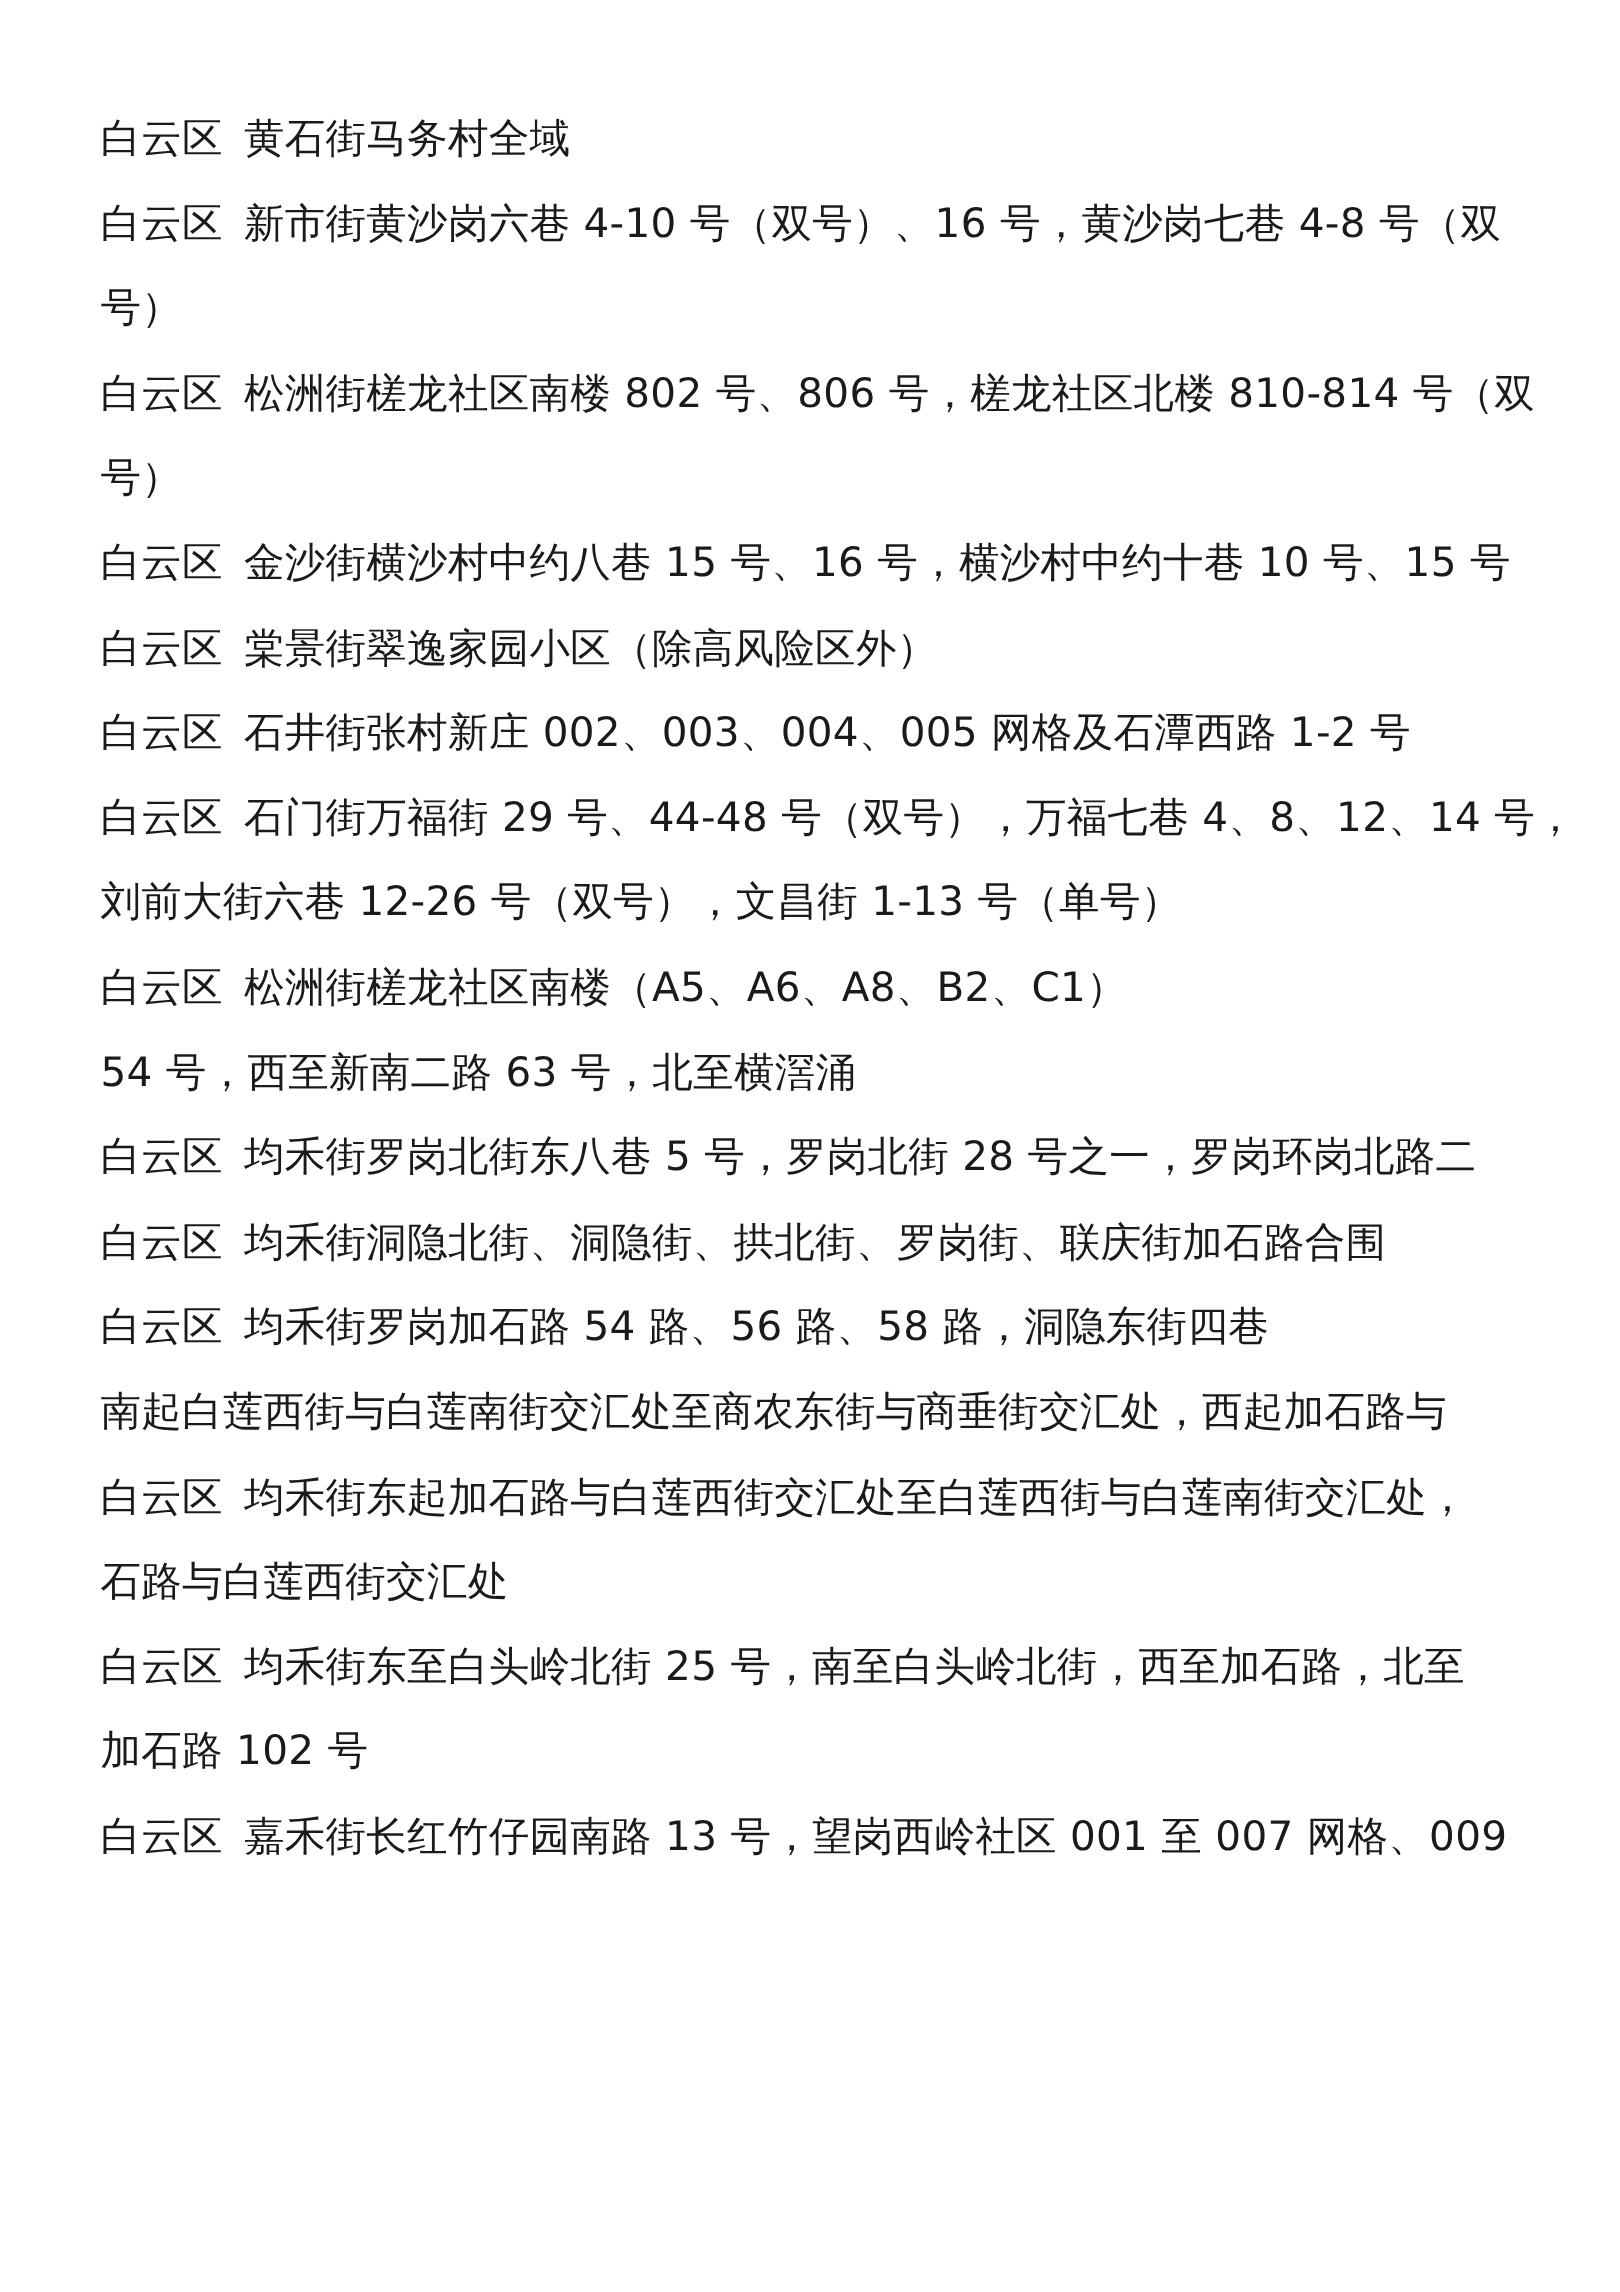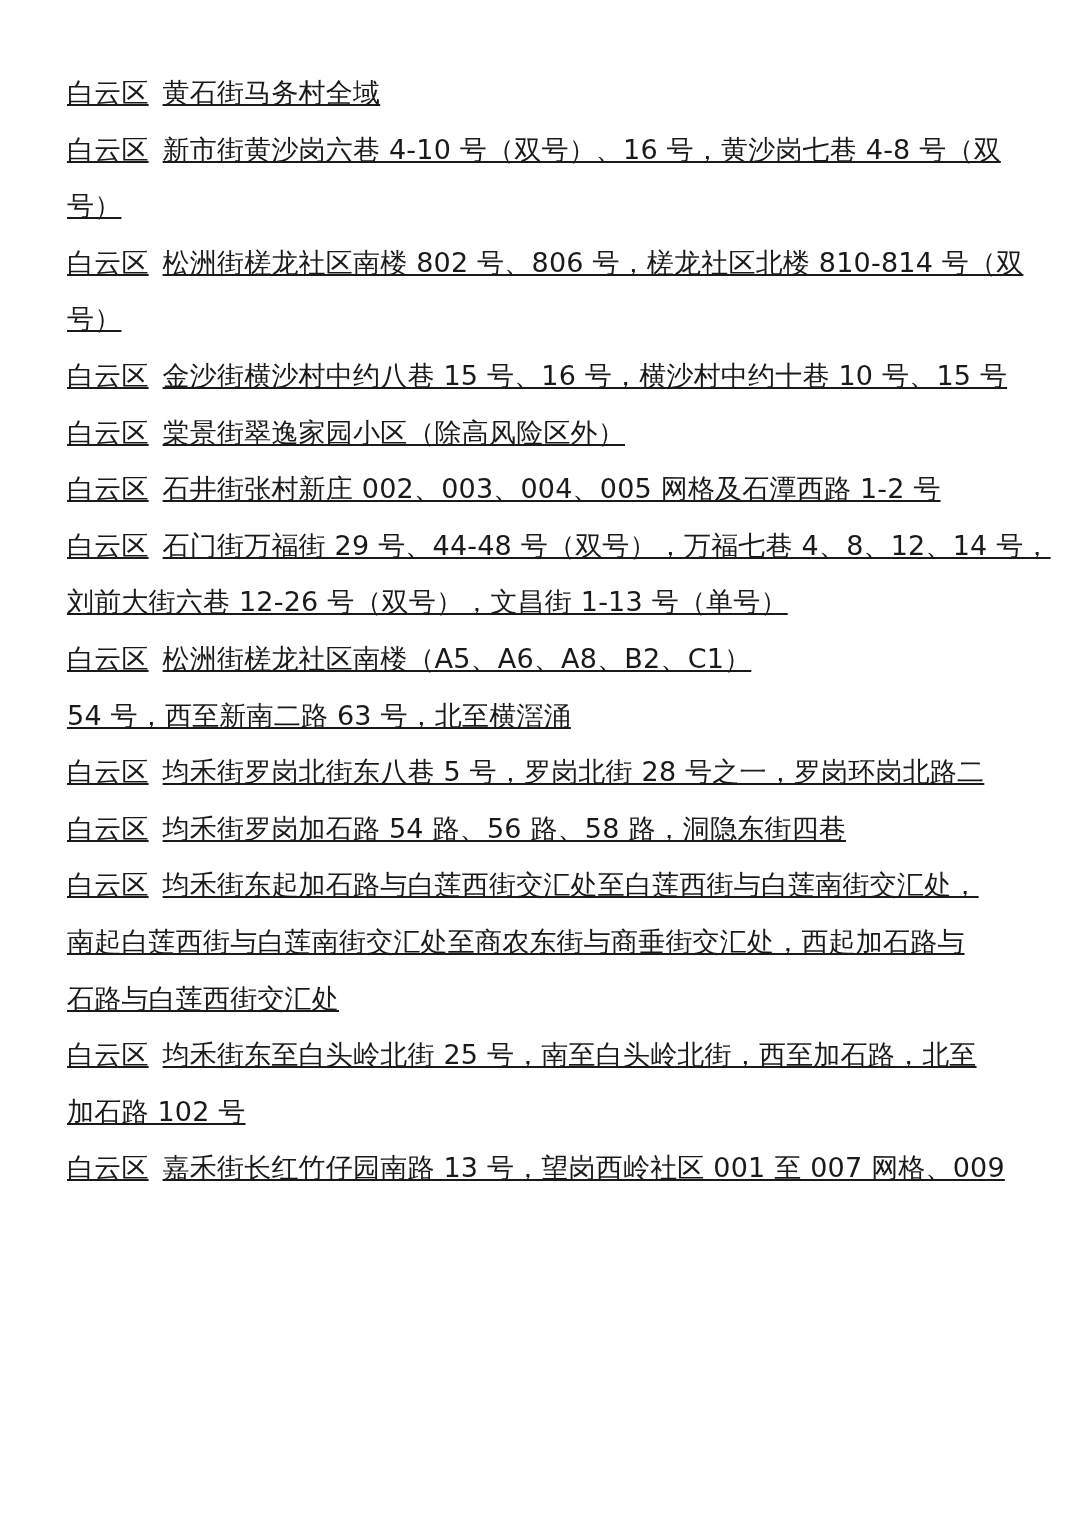"白云区 黄石街马务村全域" .entry .line { text-decoration: underline -> none }
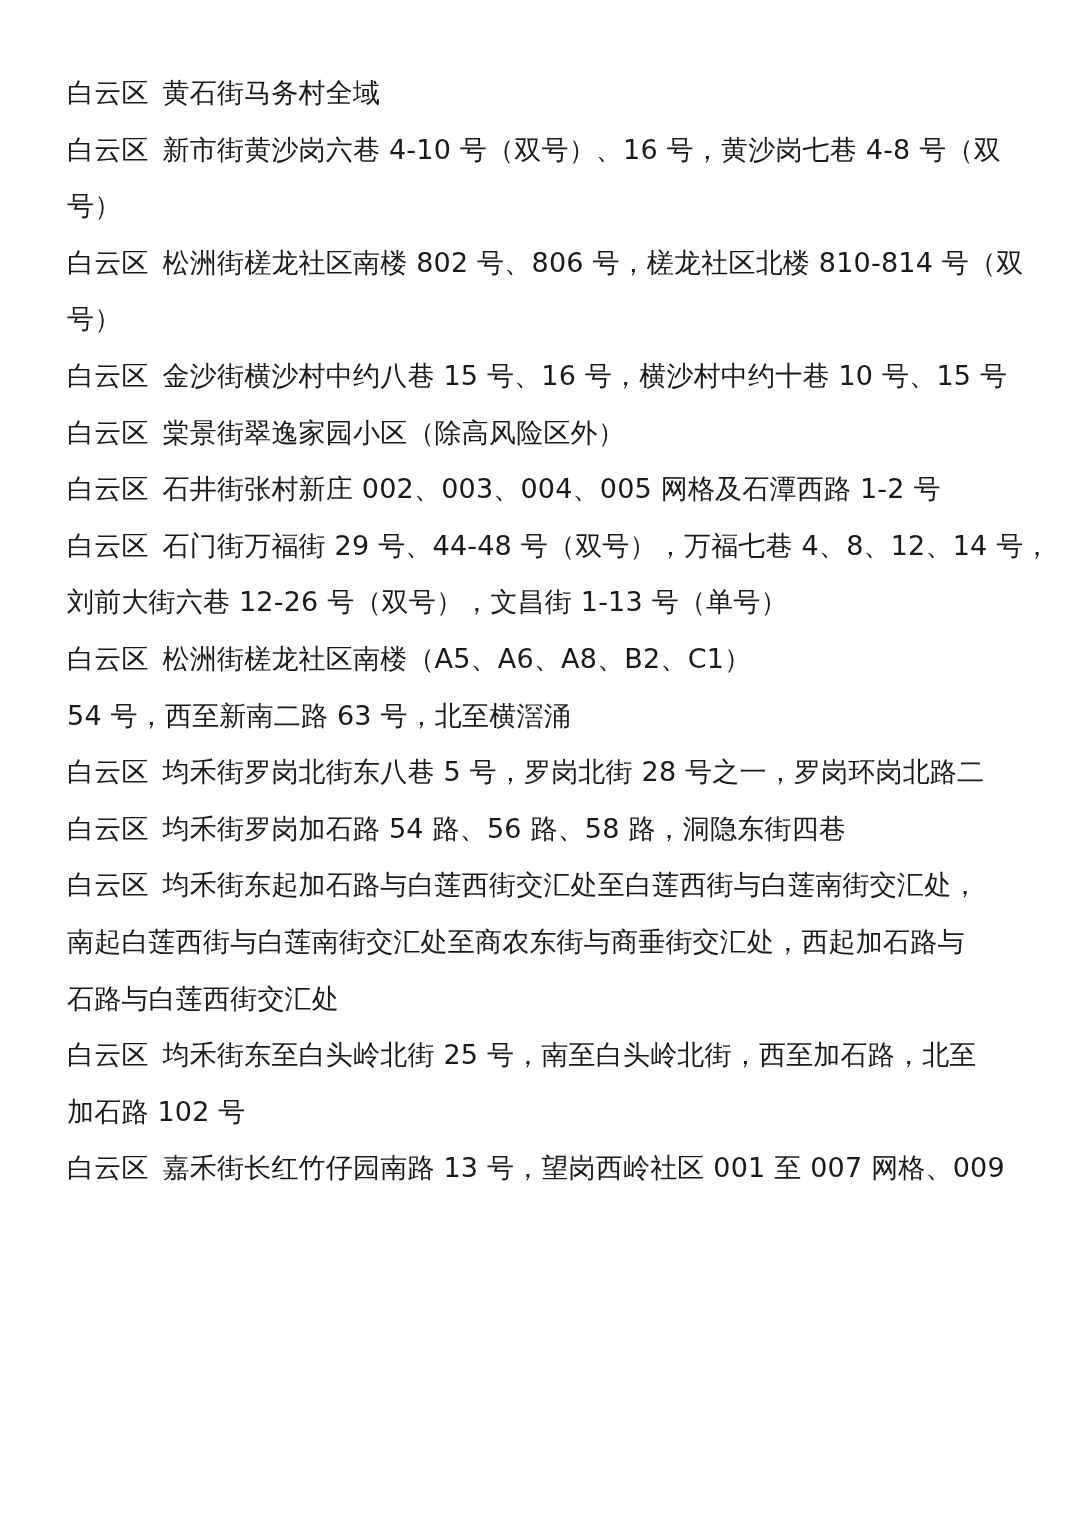"白云区 均禾街洞隐北街、洞隐街、拱北街、罗岗街、联庆街加石路合围" div.entry { html: none -> <div> <span><span>白云区</span><span>均禾街洞隐北街、洞隐街、拱北街、罗岗街、联庆街加石路合围</span></span> </div> }
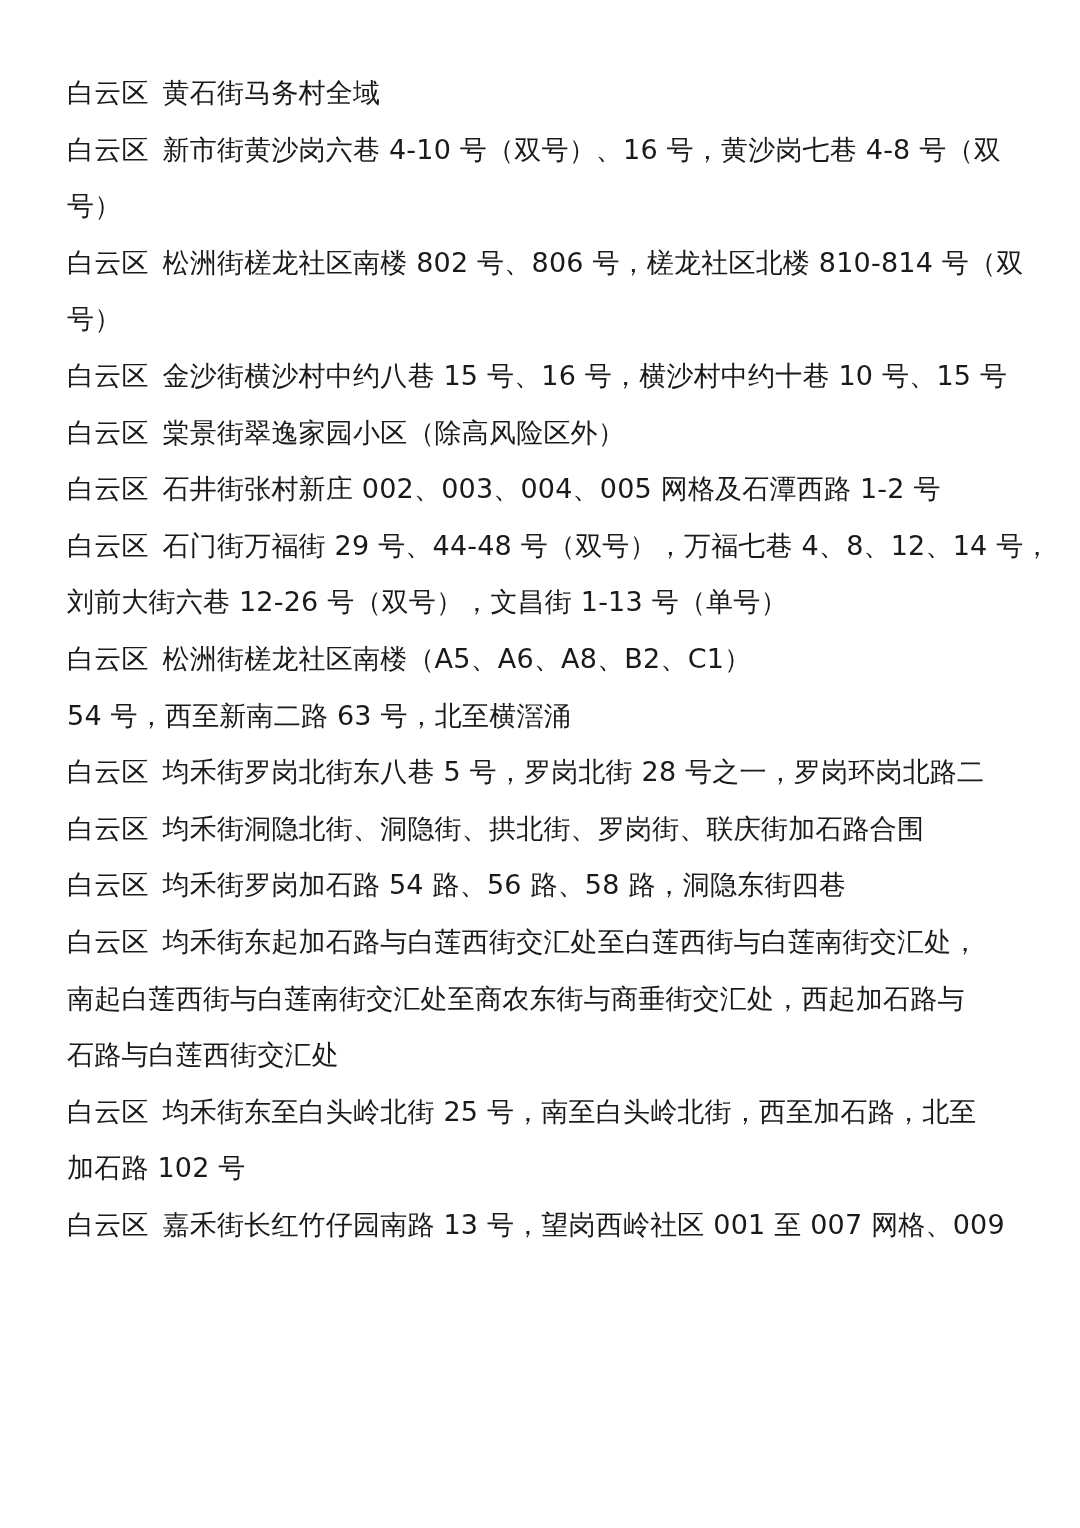"白云区 均禾街东起加石路与白莲西街交汇处至白莲西街与白莲南街交汇处，" span.line { order: before "南起白莲西街与白莲南街交汇处至商农东街与商垂街交汇处，西起加石路与" -> after "南起白莲西街与白莲南街交汇处至商农东街与商垂街交汇处，西起加石路与" }
